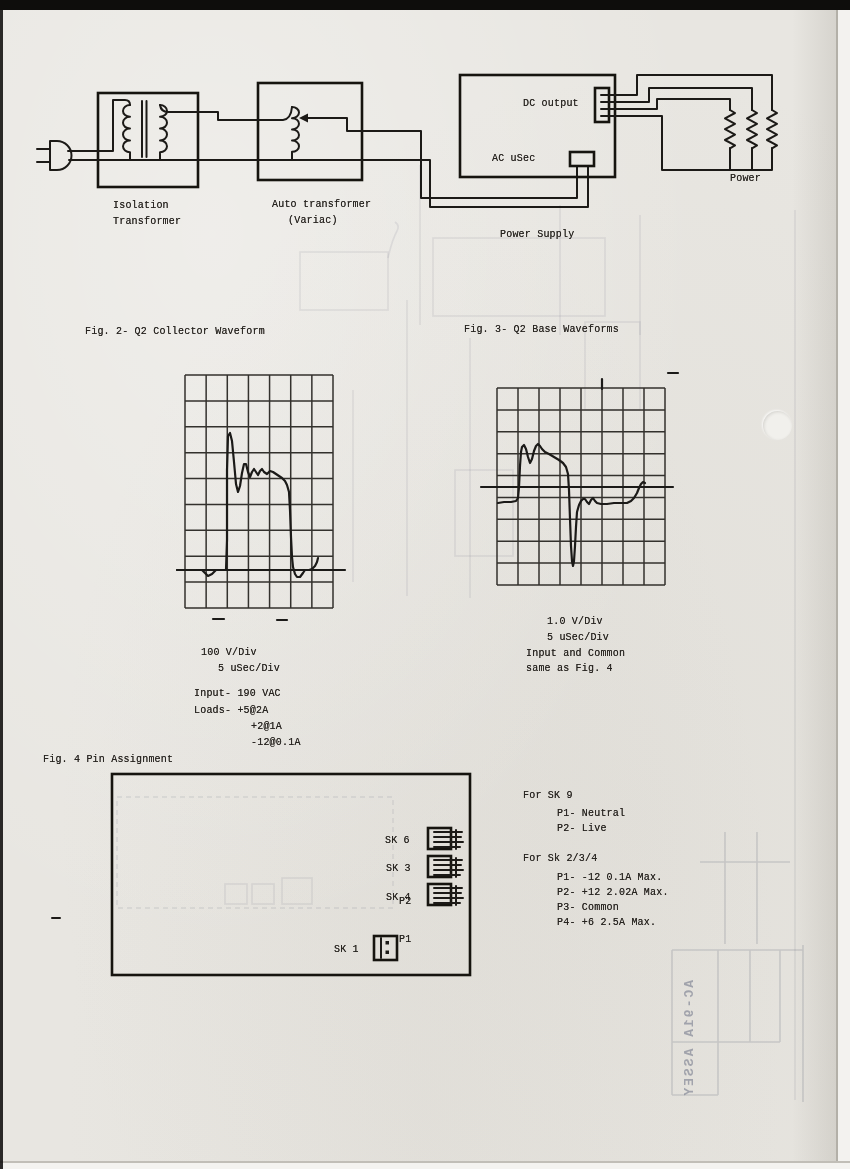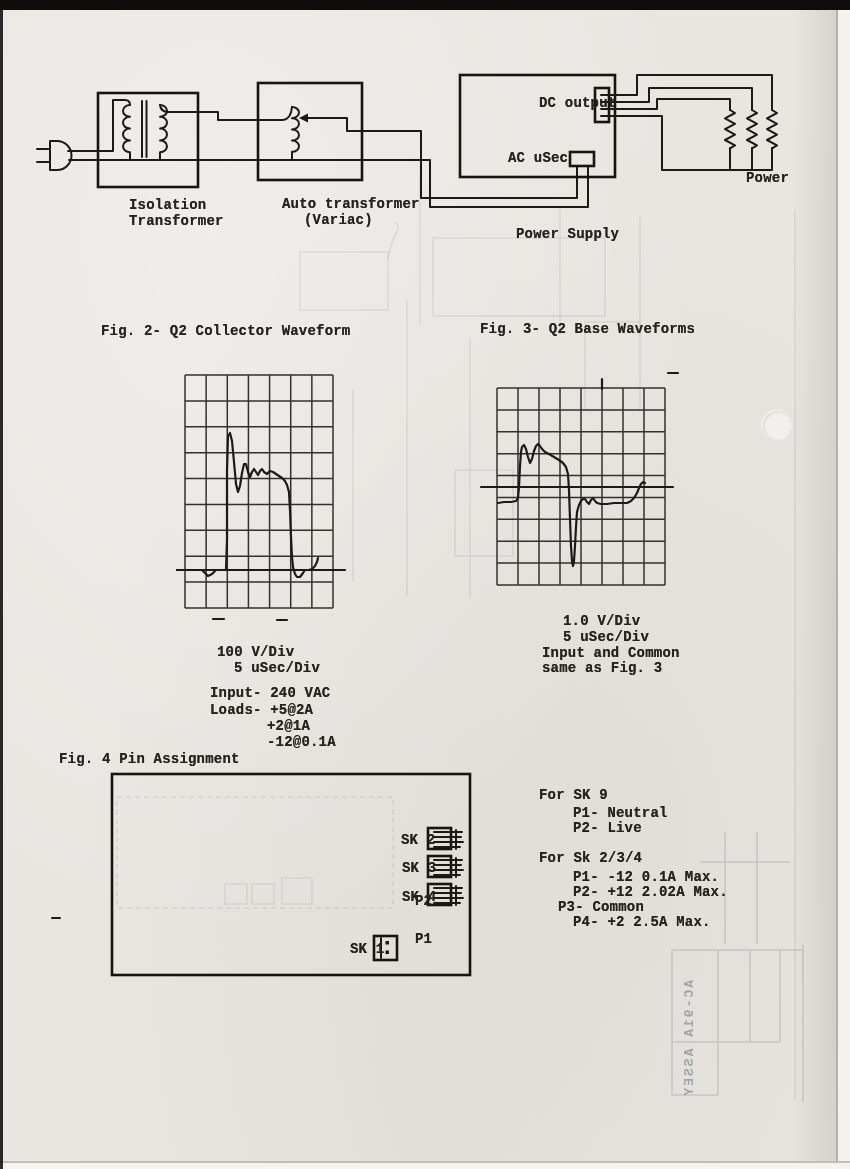"DC output" .t { font-size: 14px -> 10px; font-weight: 700 -> 400; margin-left: 16px -> none }
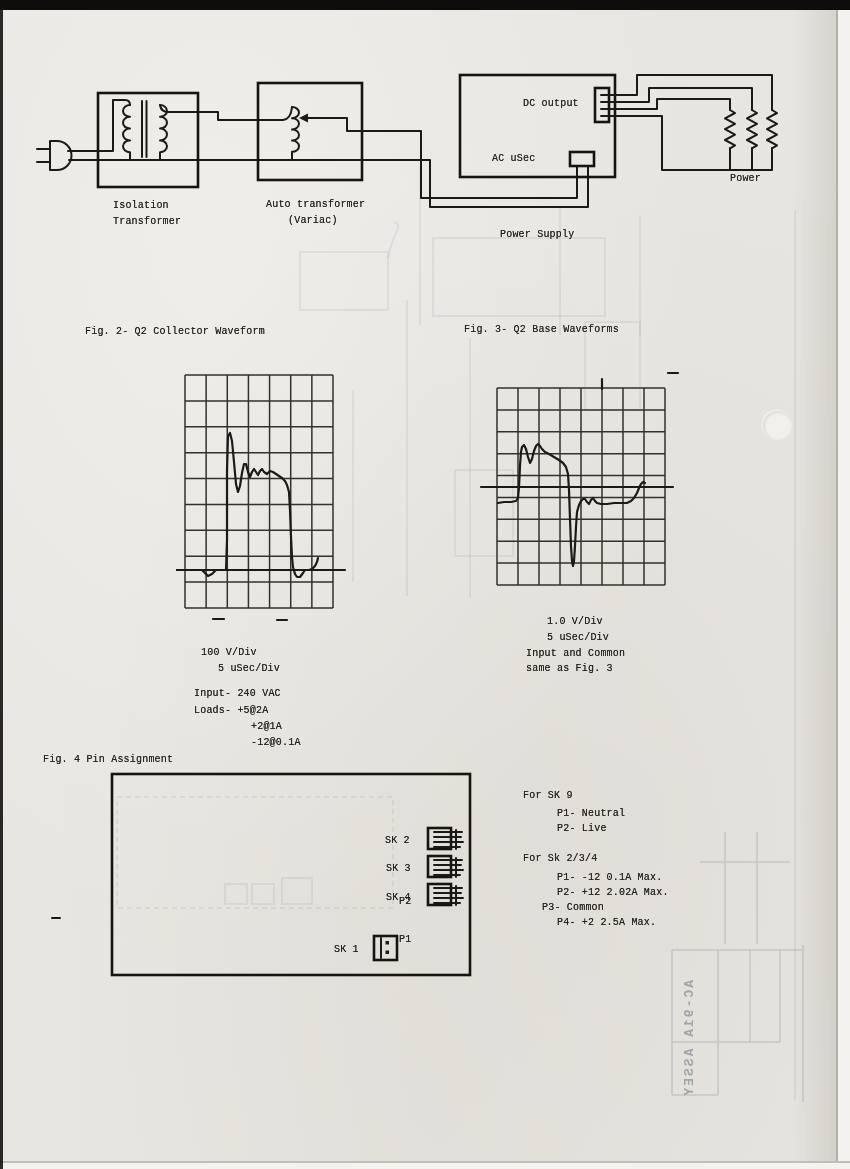"Auto transformer" div.t { left: 266px -> 272px }
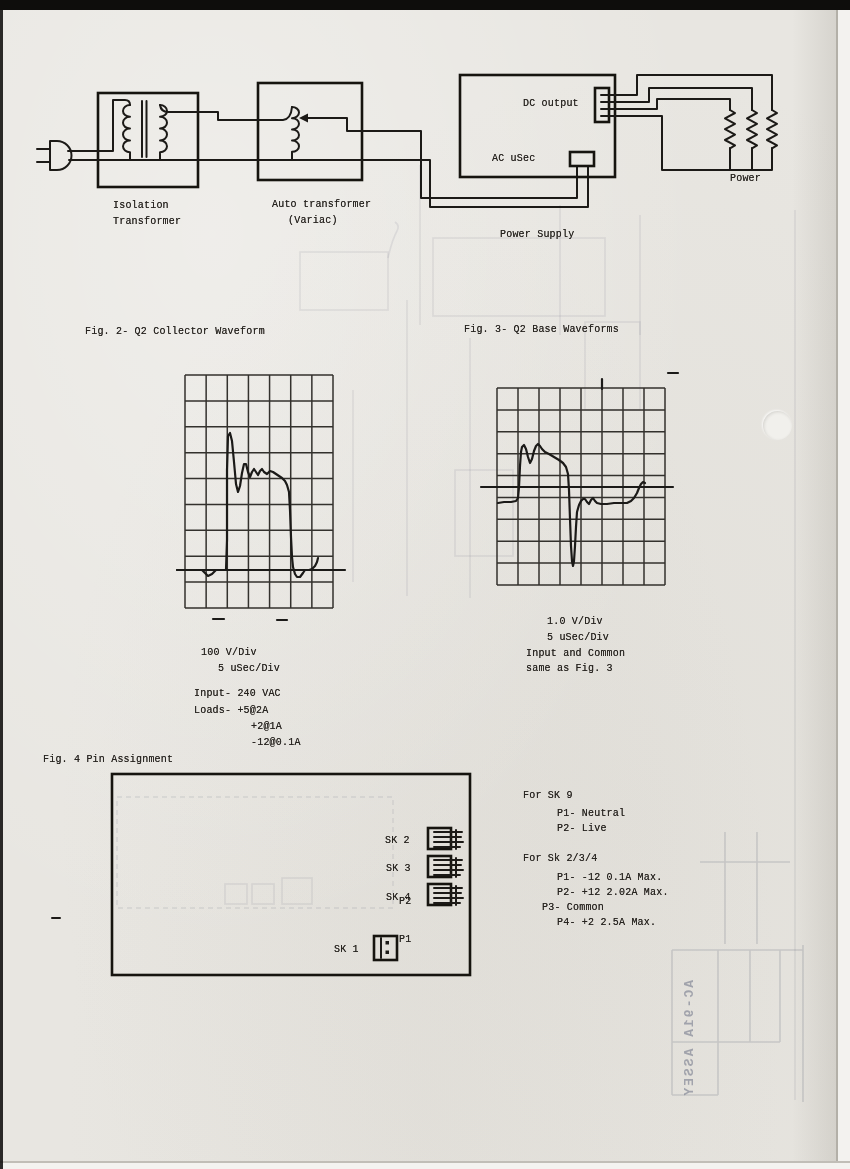"same as Fig. 3" div.t { text: 3 -> 4 }
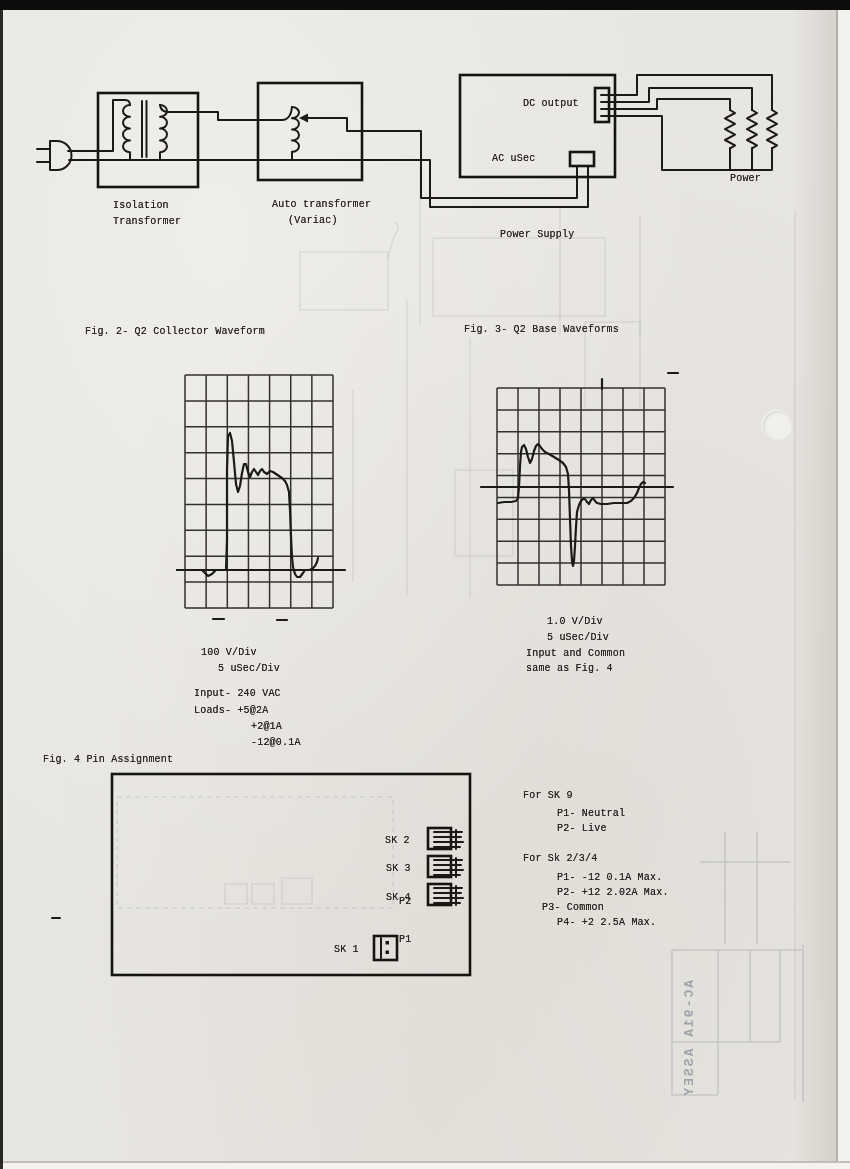"Input- 240 VAC" div.t { text: 240 -> 190 }
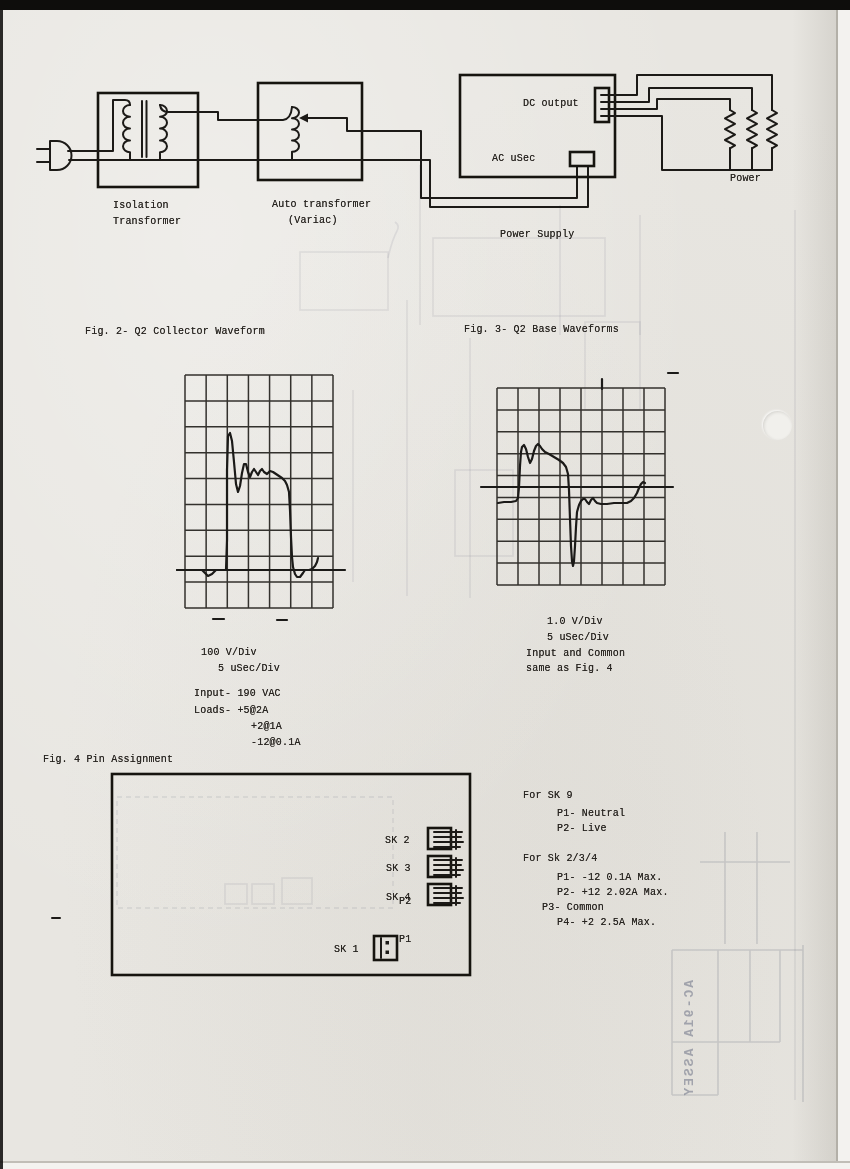"SK 2" div.t { text: 2 -> 6 }
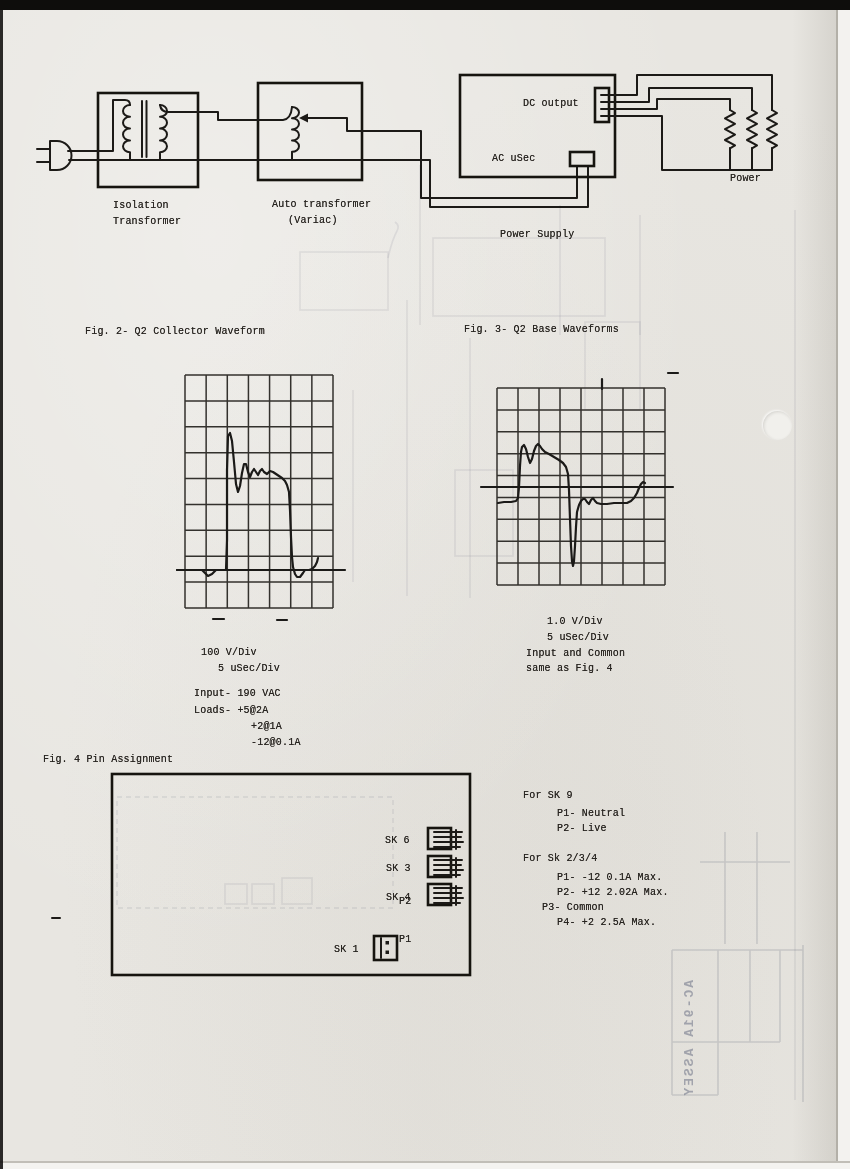"P3- Common" div.t { left: 542px -> 557px }
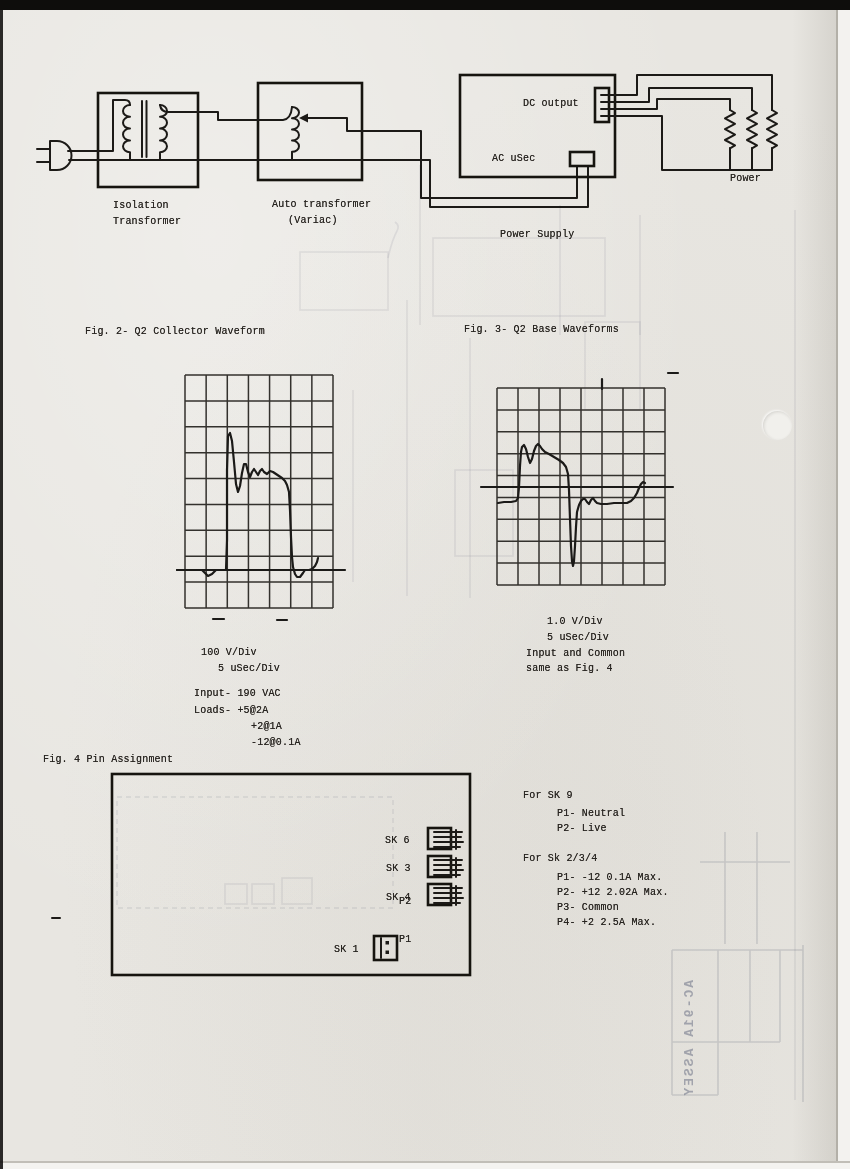"P4- +2 2.5A Max." div.t { text: +2 -> +6 }
